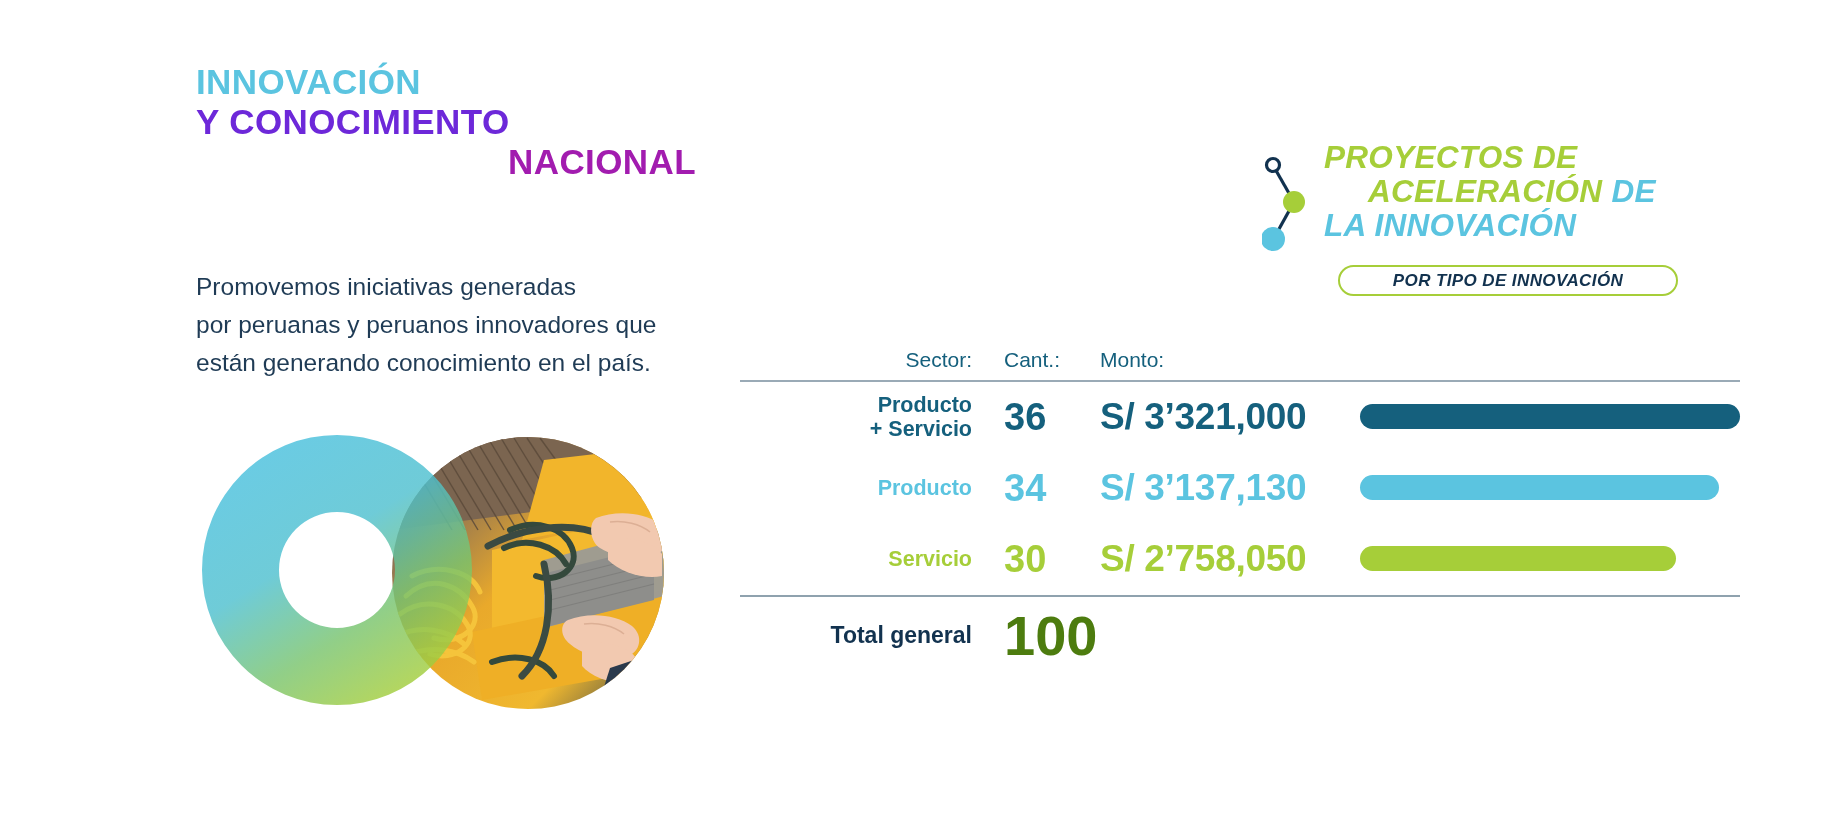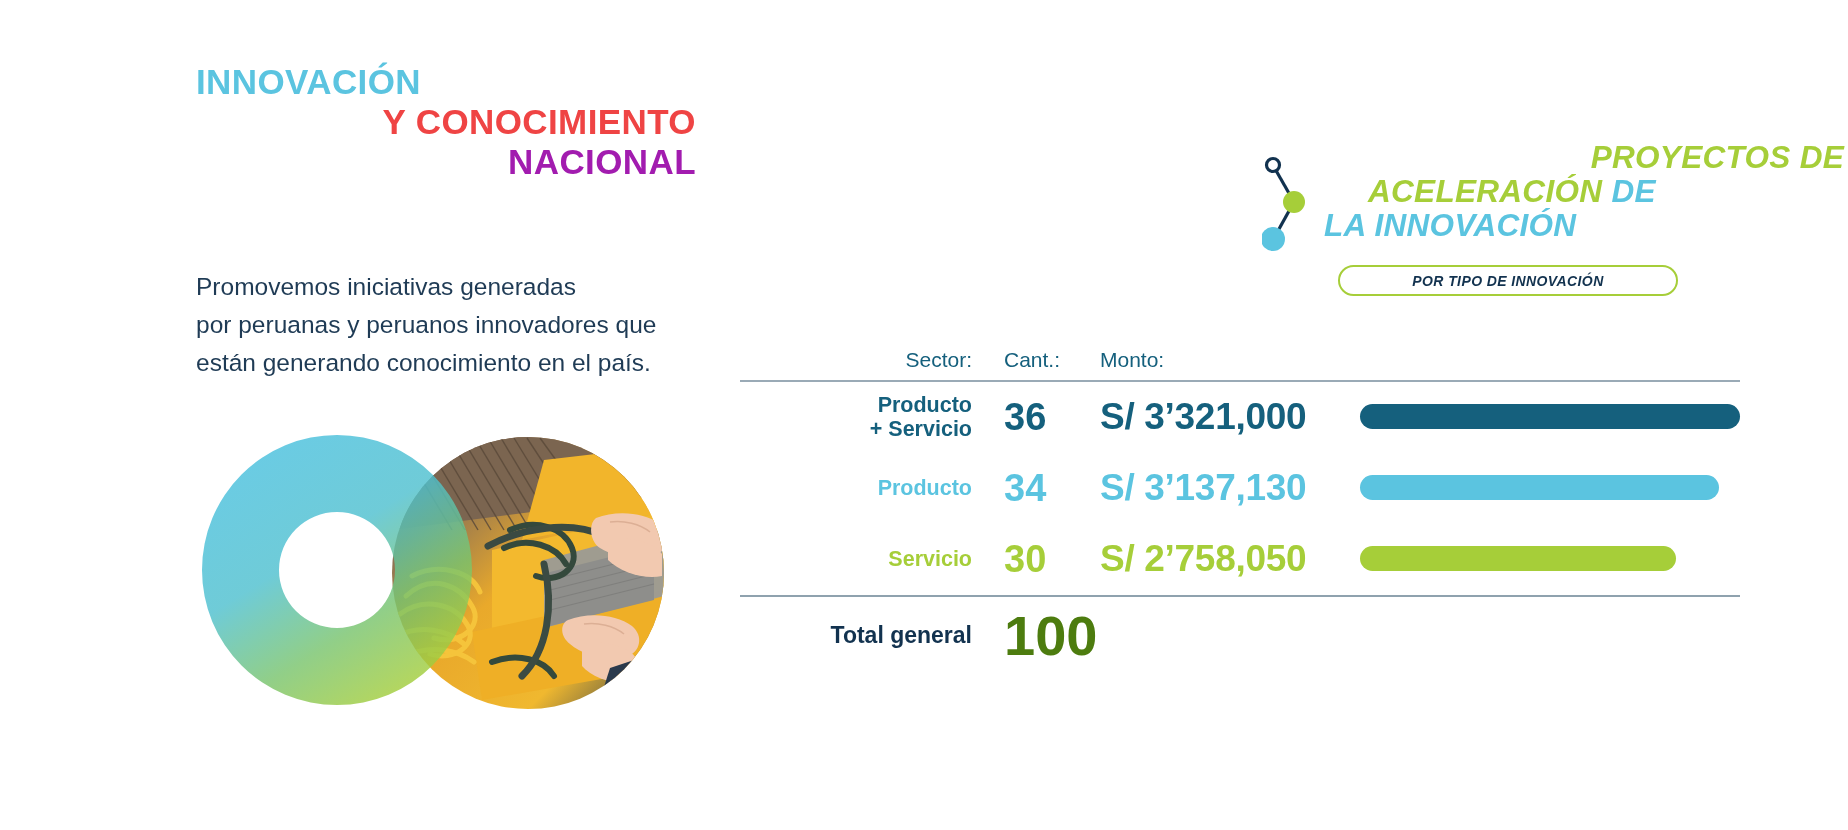"Y CONOCIMIENTO" #headline .l2 { color: #ef4444 -> #6d28d9; text-align: right -> left }
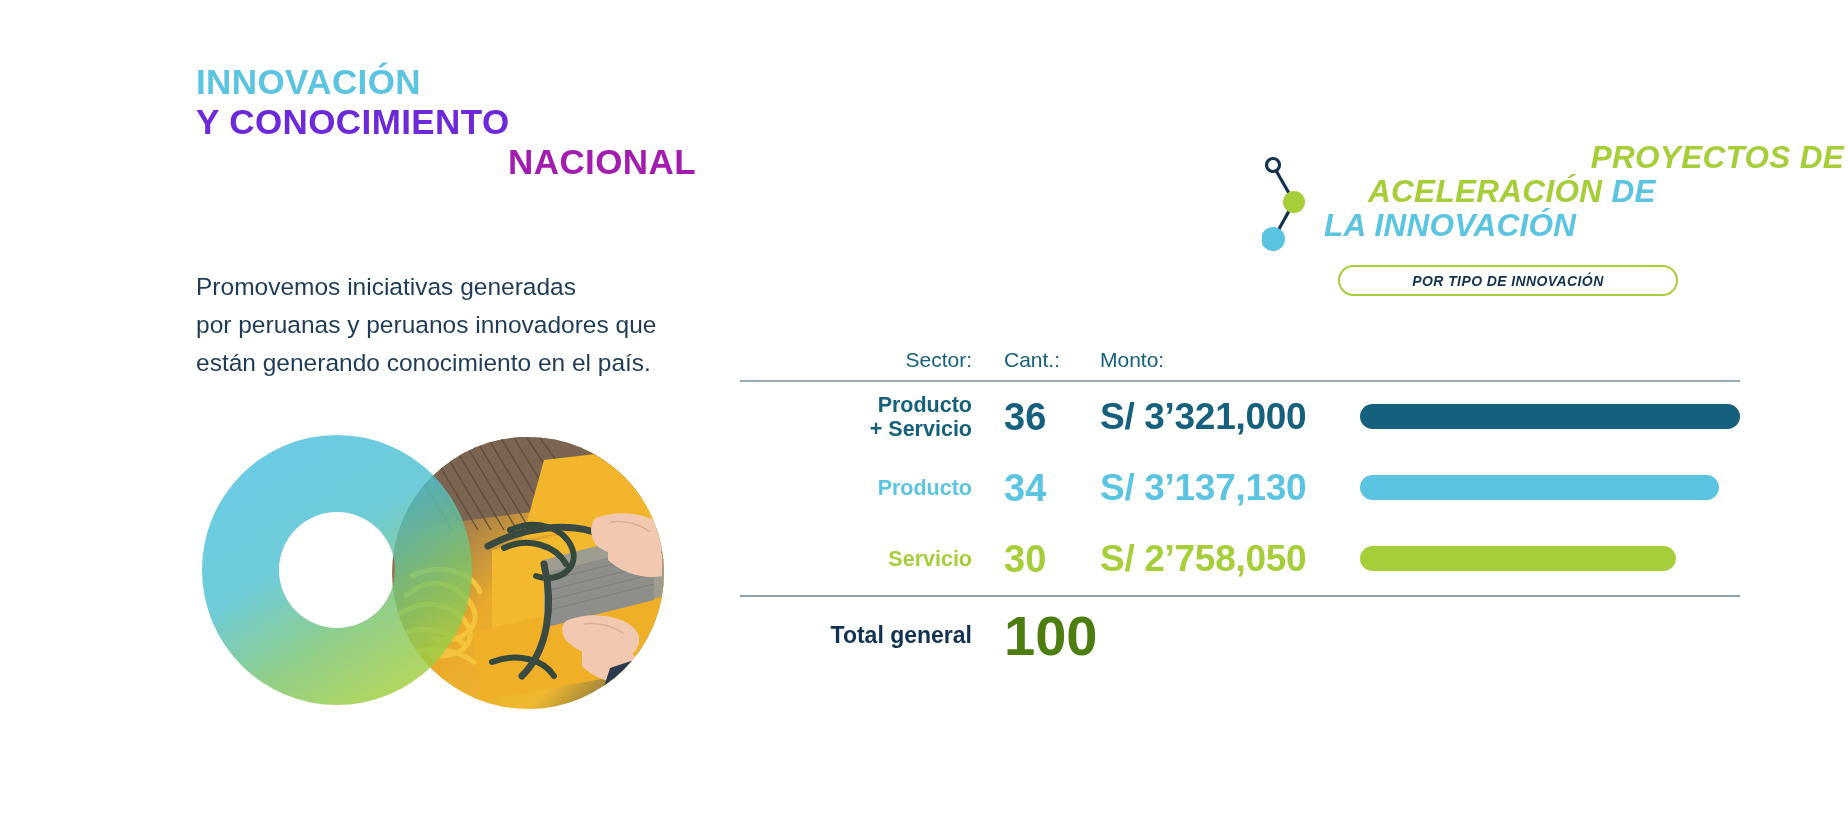"PROYECTOS DE" #section-title .t1 { text-align: right -> none }
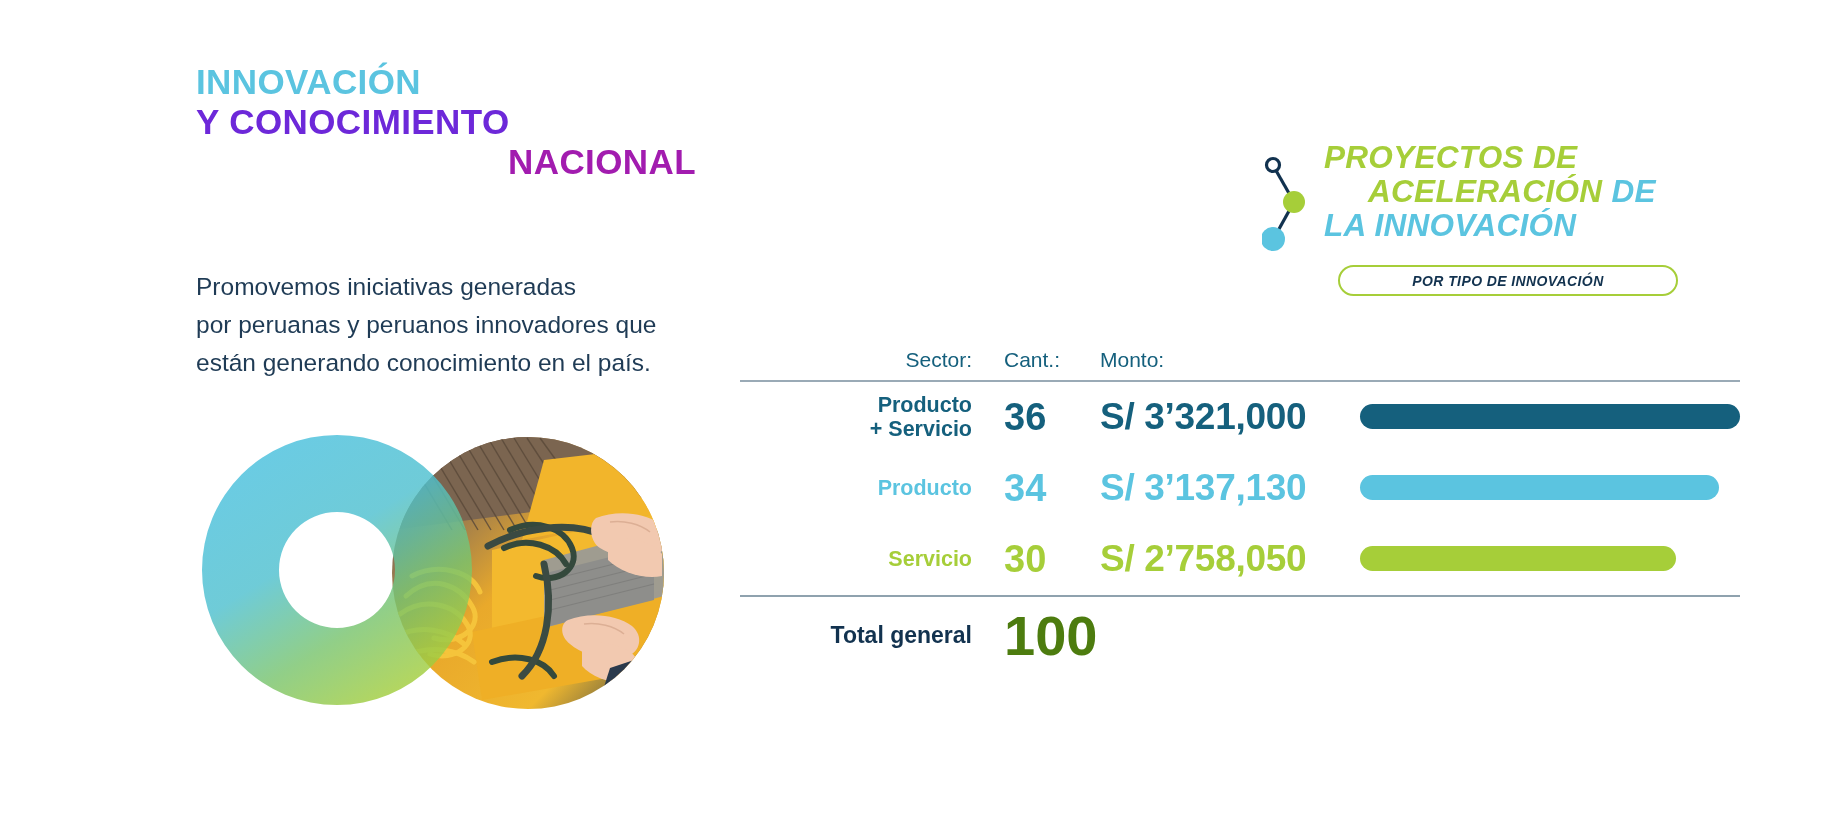"POR TIPO DE INNOVACIÓN" #type-badge { font-size: 14px -> 17px }
